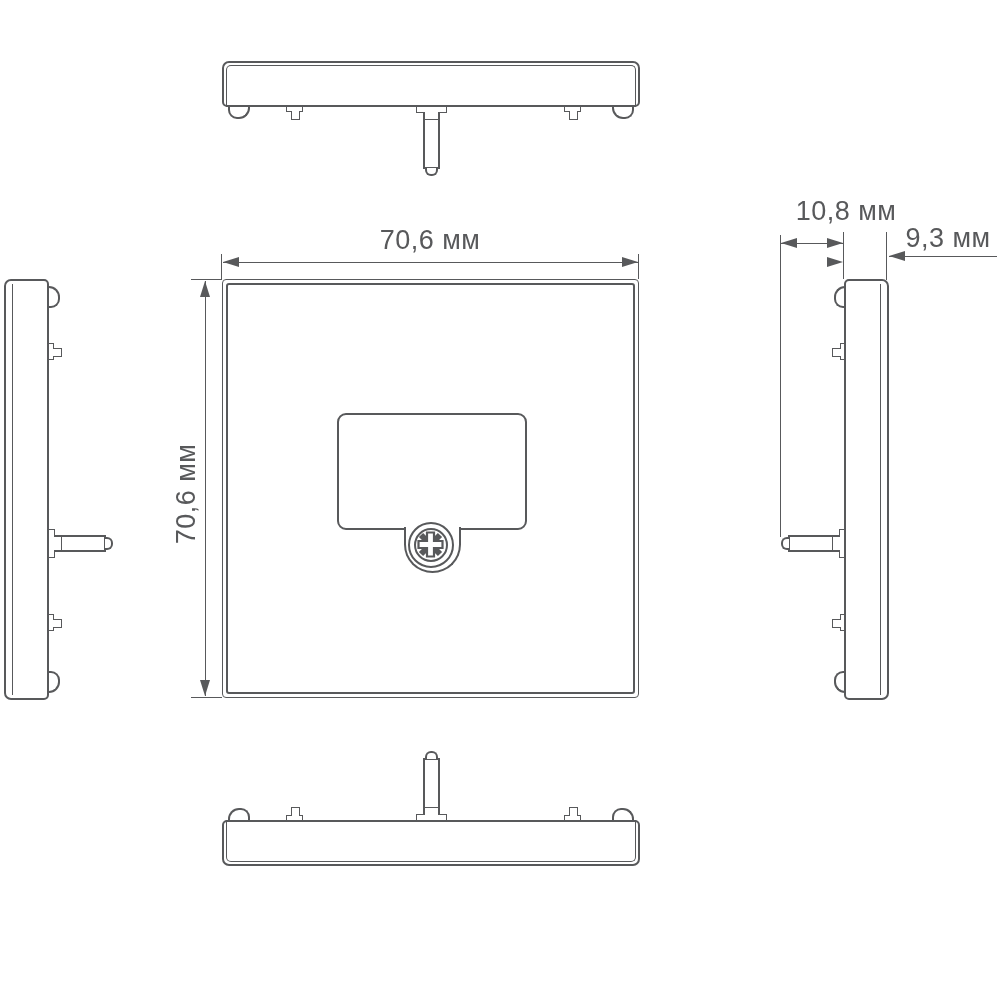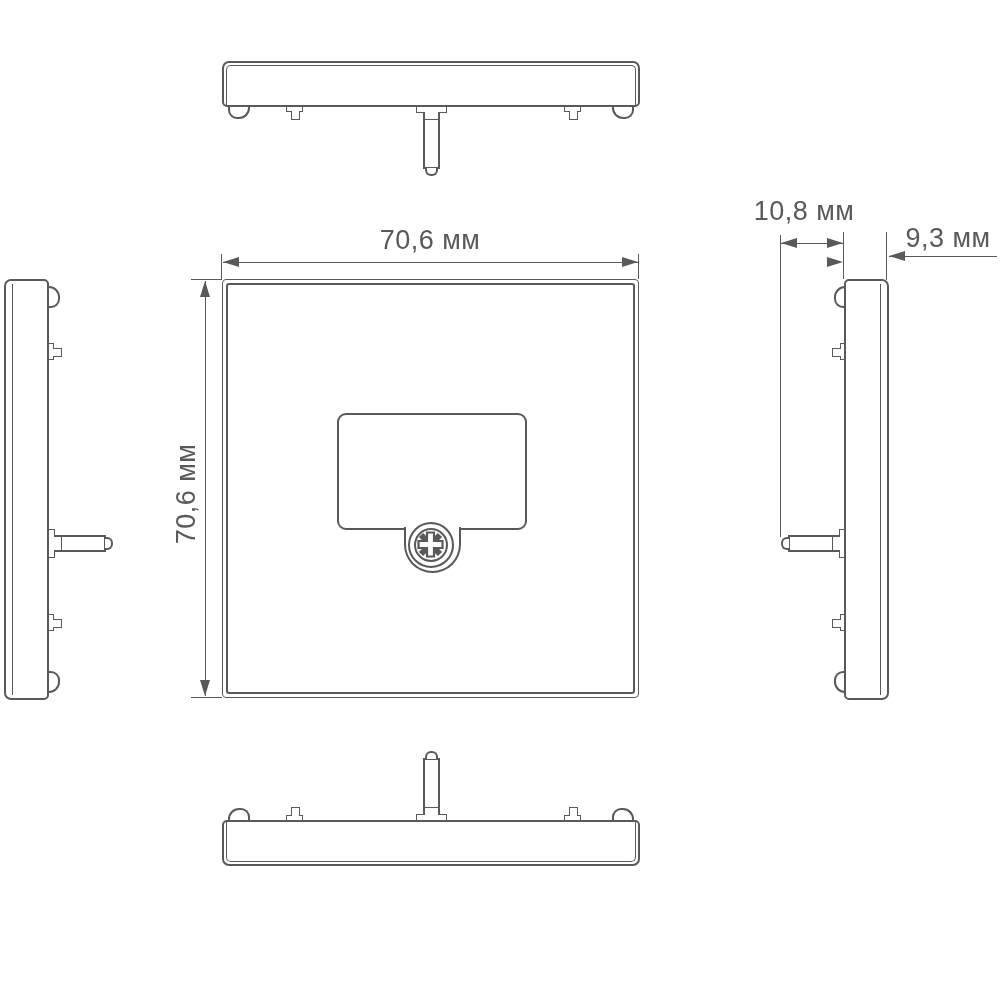"10,8 мм" div.dim-label { left: 744px -> 786px }
